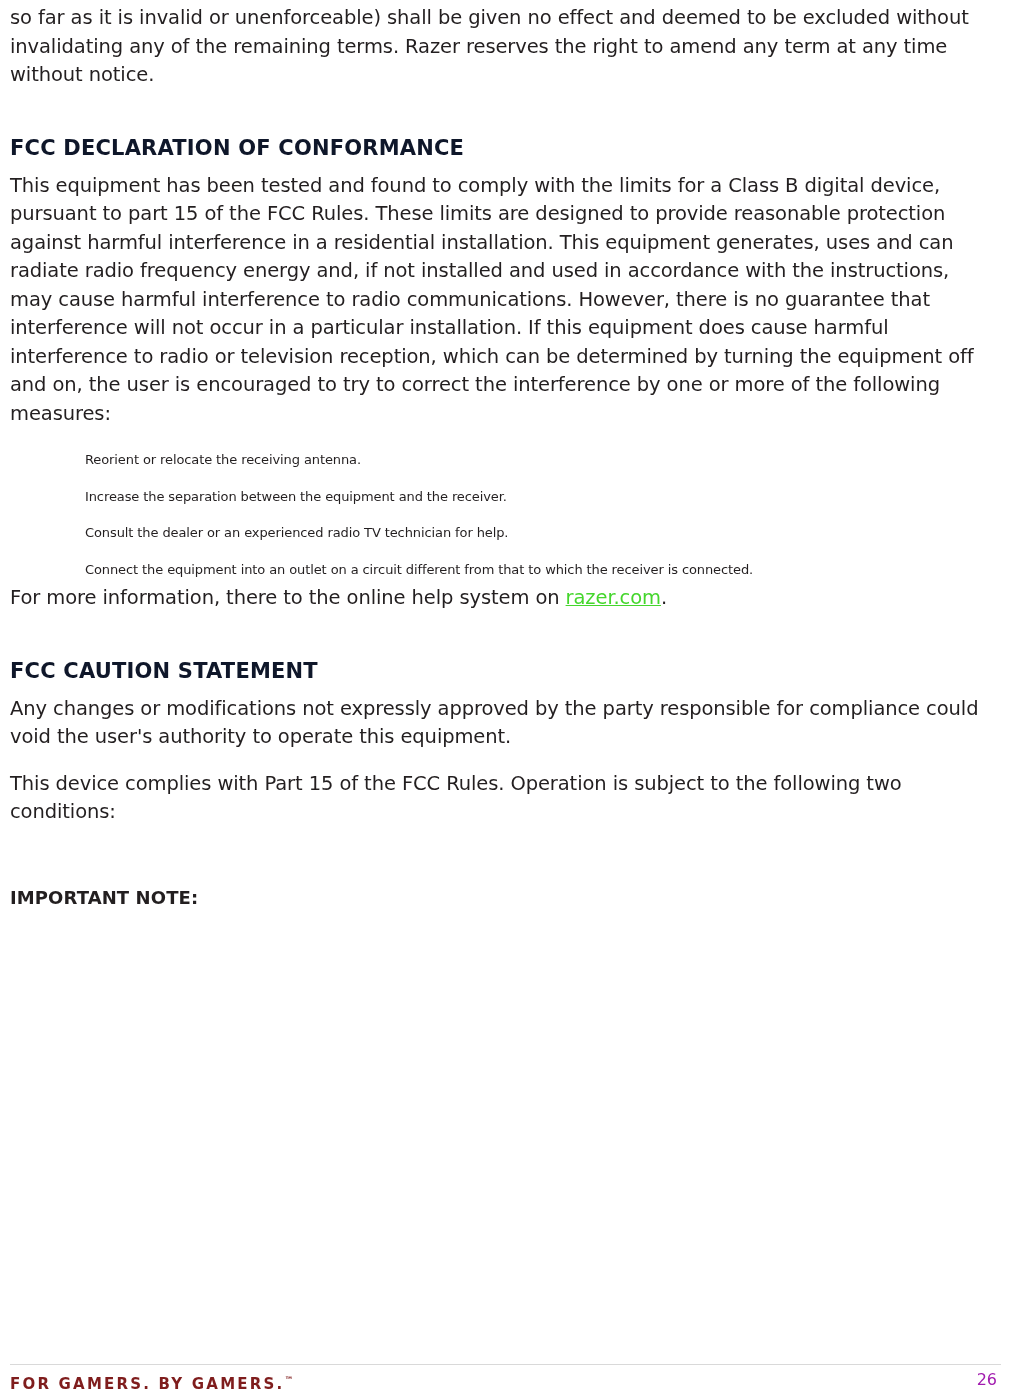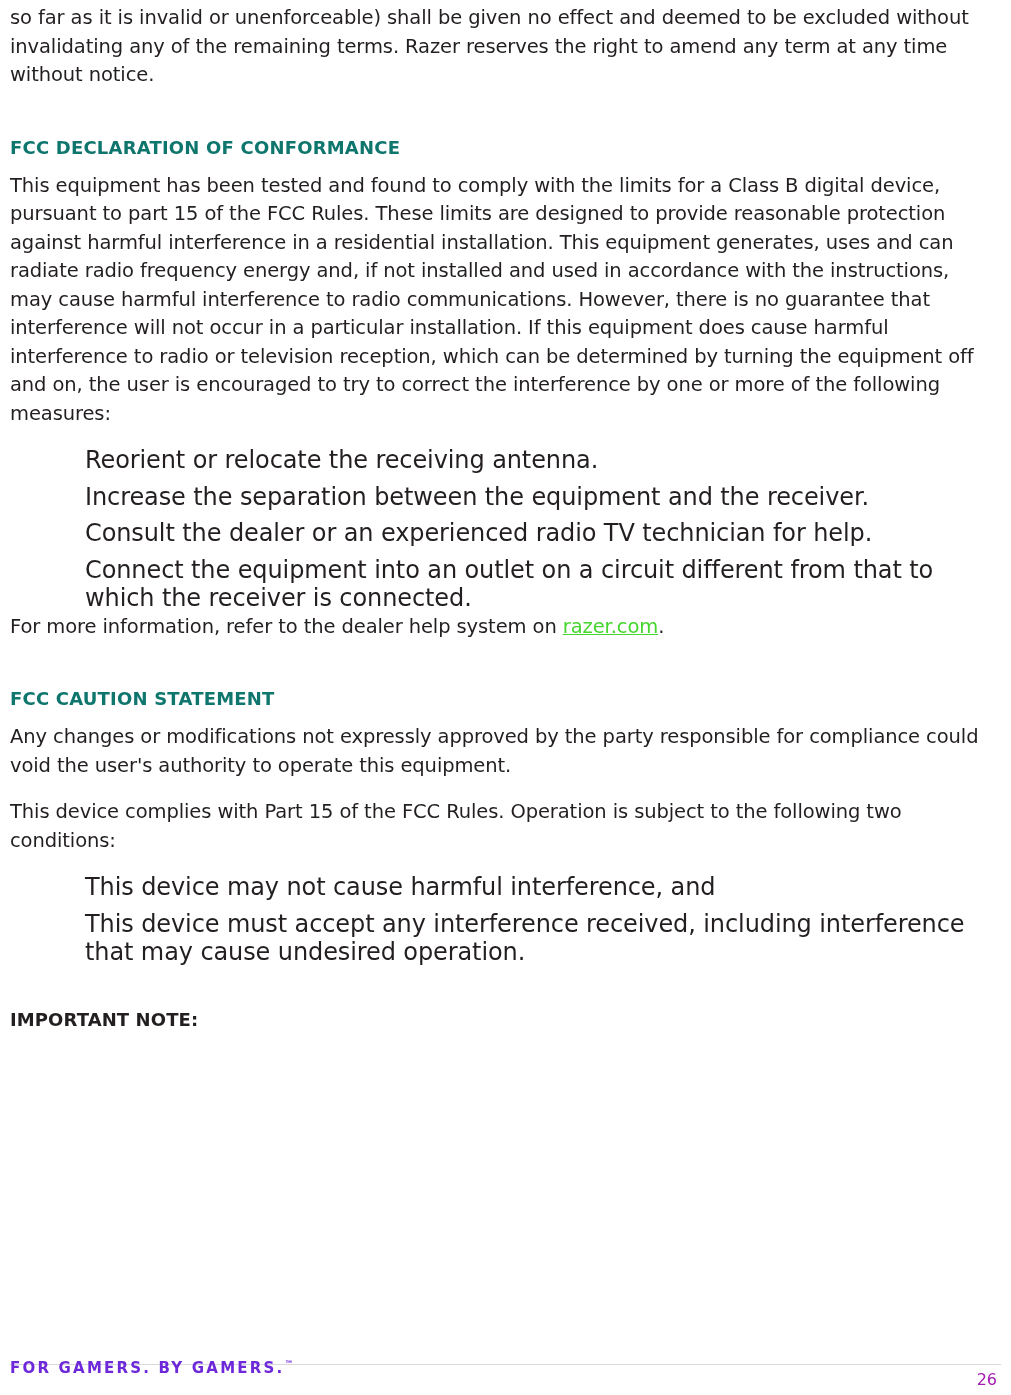"FCC DECLARATION OF CONFORMANCE" h2 { color: #0f766e -> #0f172a; font-size: 18px -> 21px }
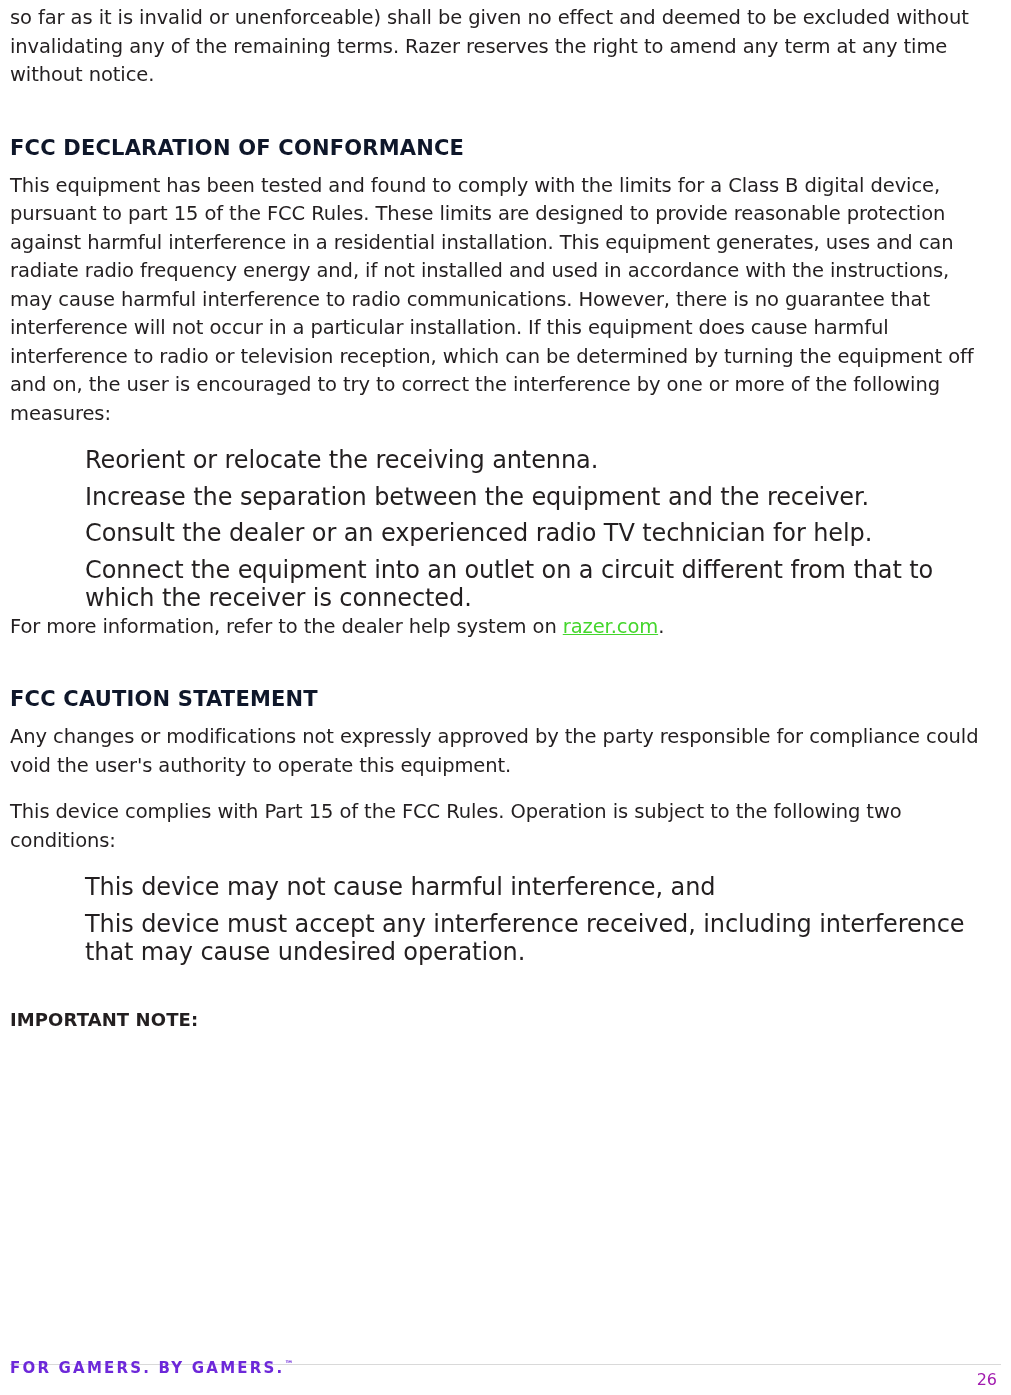"Reorient or relocate the receiving" .bullet-list li { font-size: 24px -> 13px }
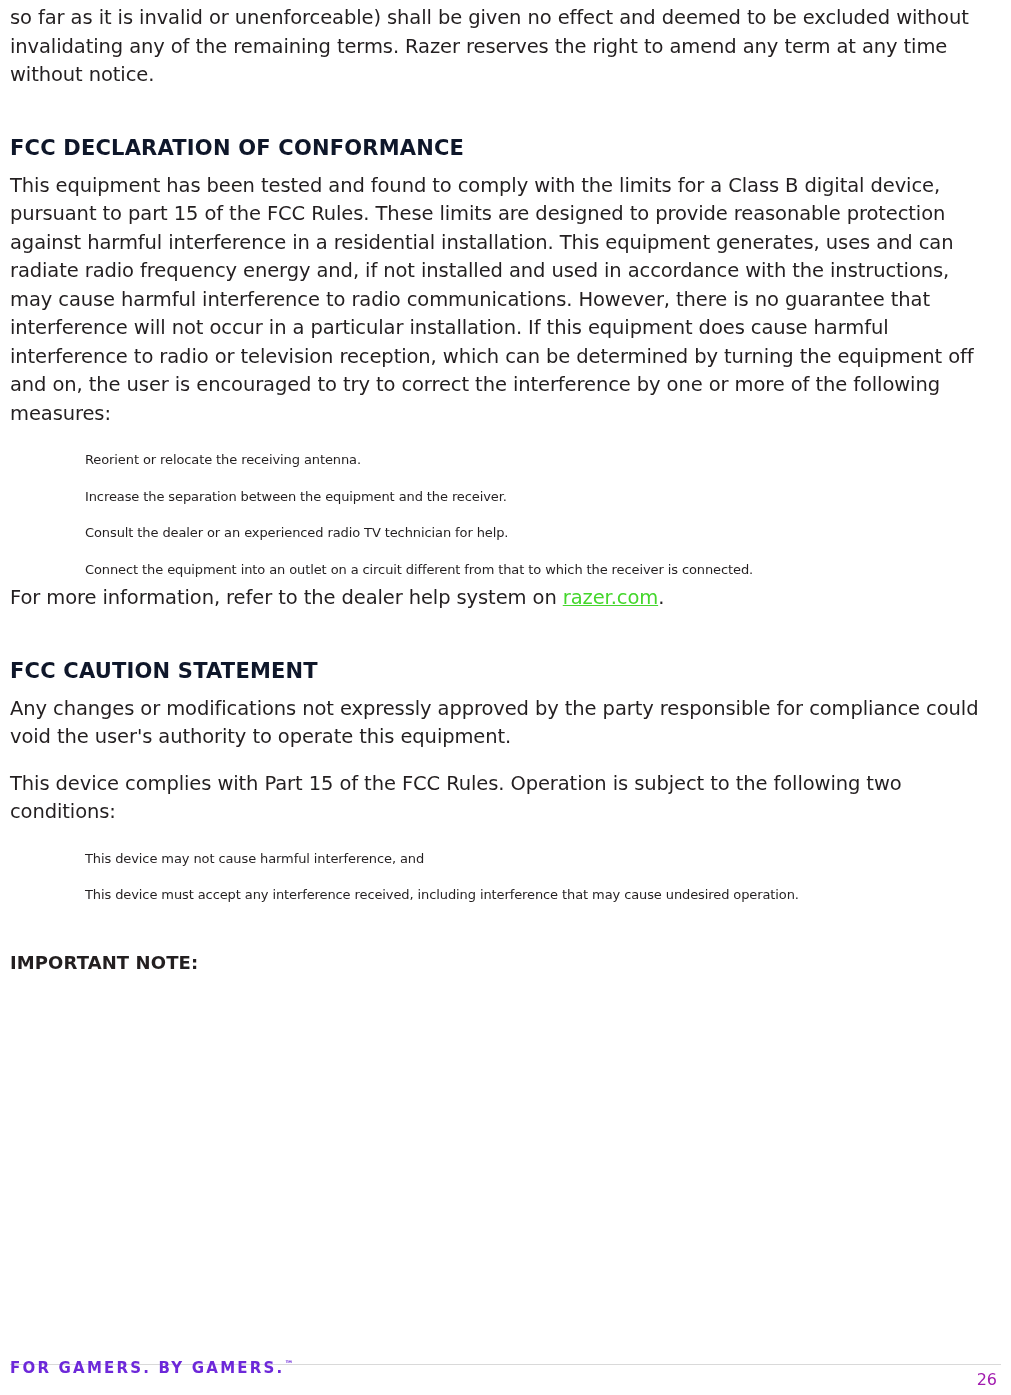"For more information, refer to" span { text: refer to the dealer -> there to the online }
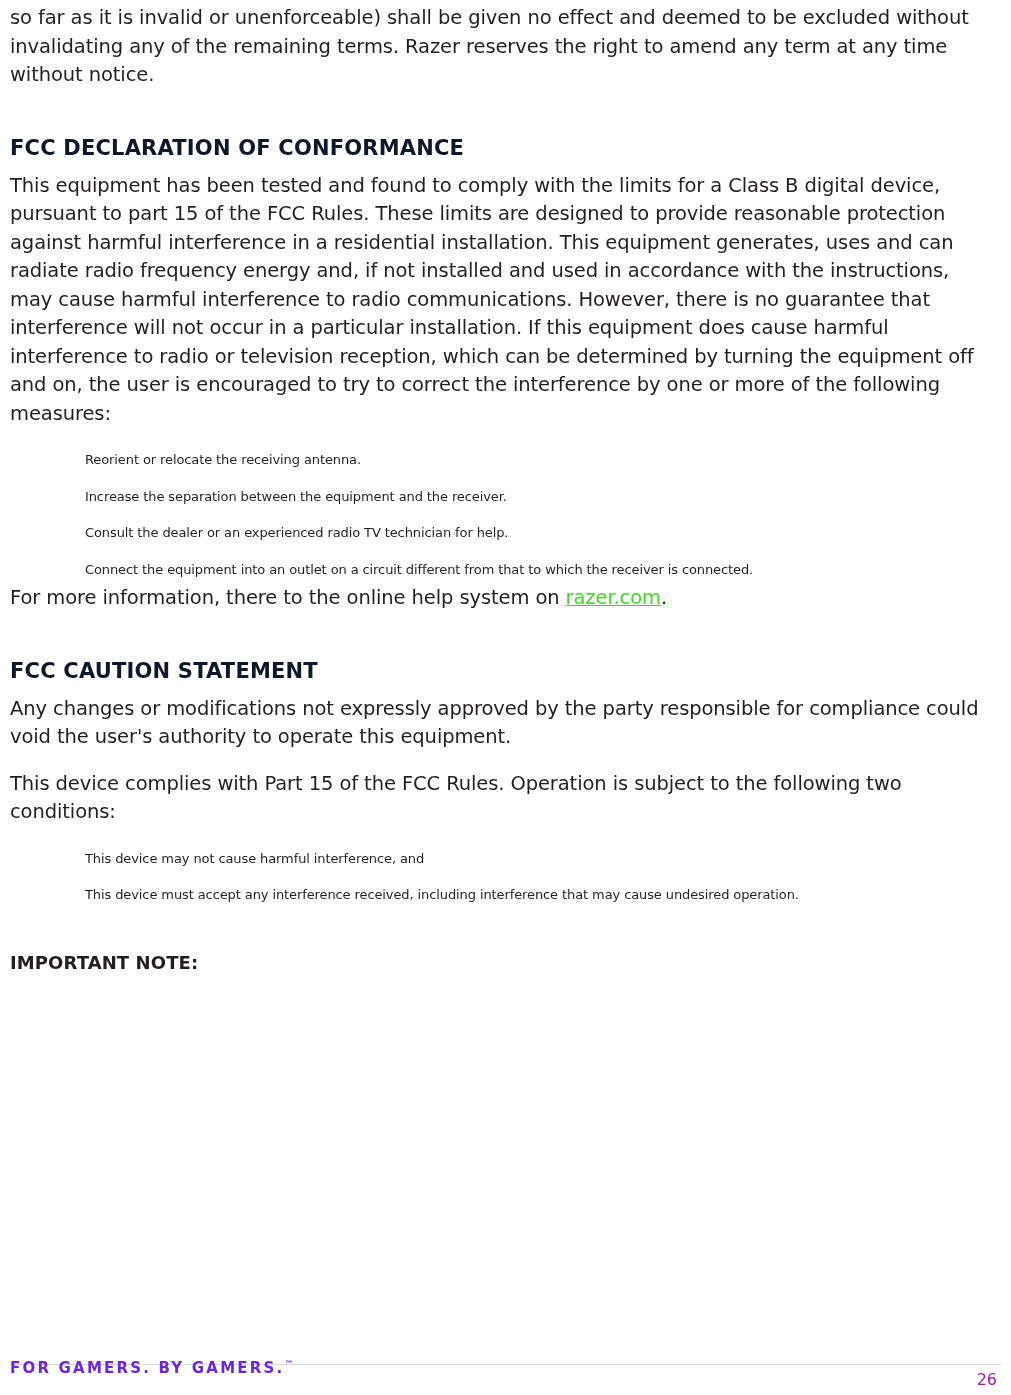"This device may not cause" ul.bullet-list { html: <ul> <li>This device may not cause harmful interference, and</li> <li>This device must accept any interference received, including interference that may cause undesired operation.</li> </ul> -> none }
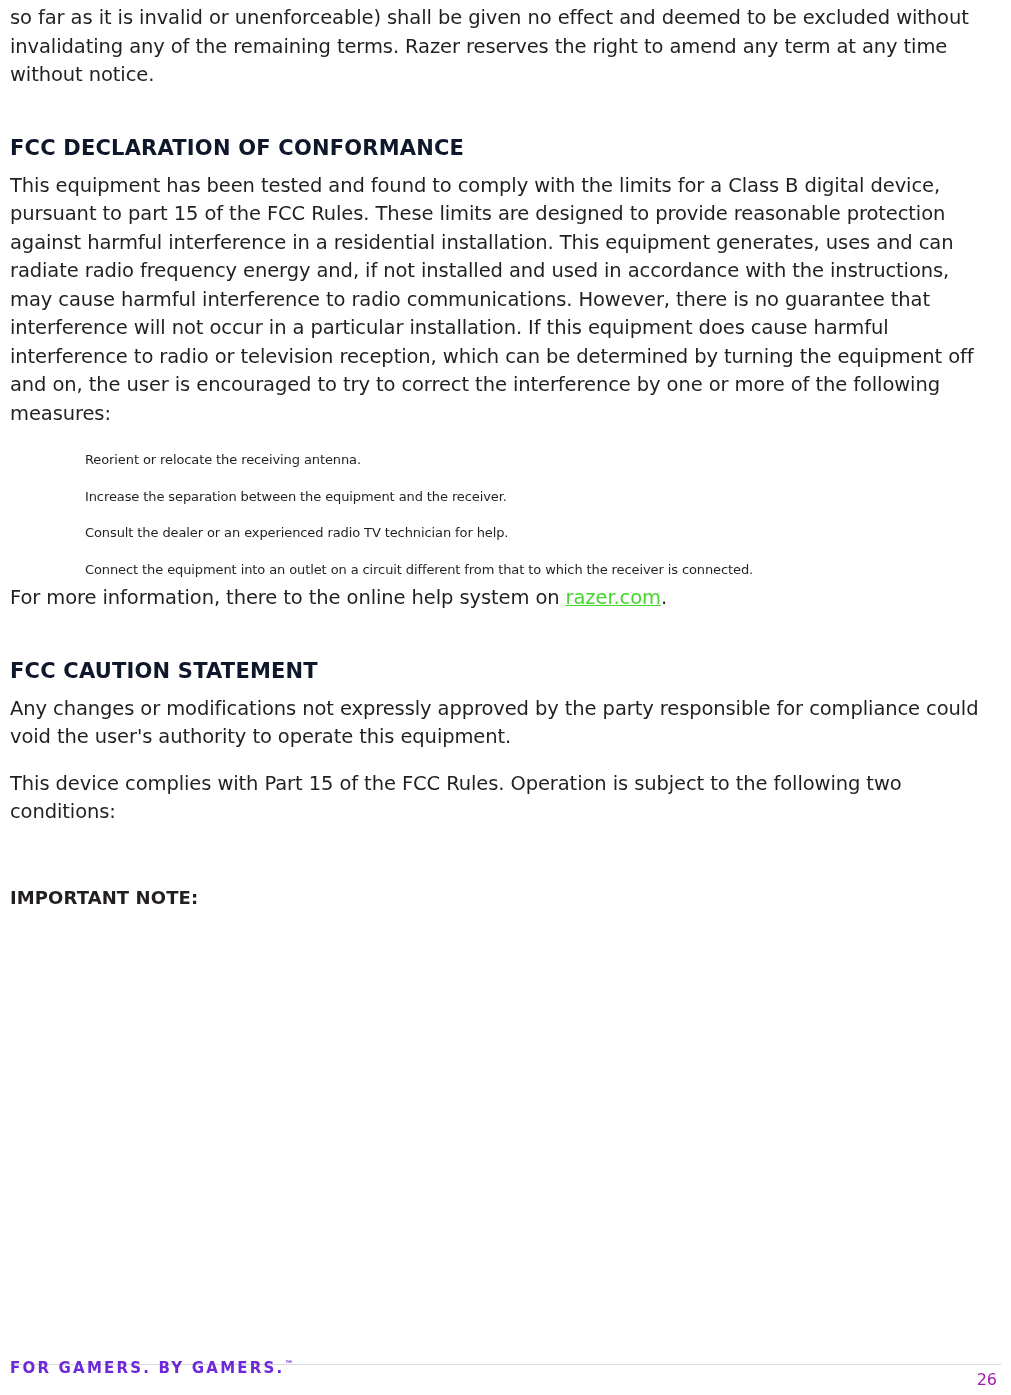"FOR GAMERS. BY GAMERS.™" .footer-brand { bottom: 18px -> 2px; color: #6d28d9 -> #7f1d1d }
